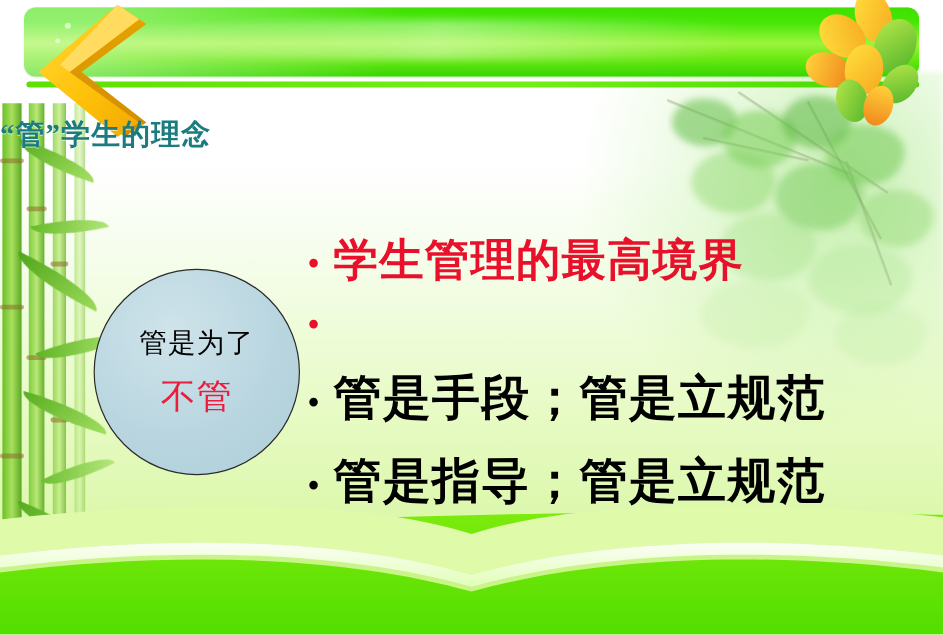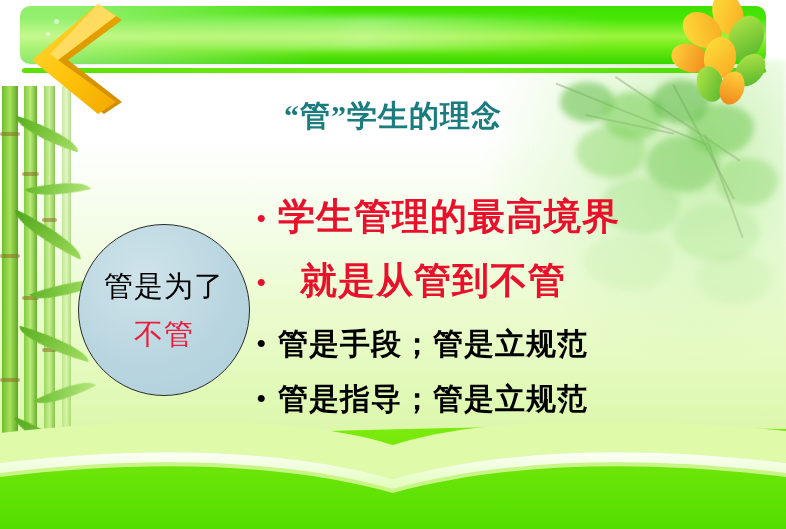"“管”学生的理念" .title { font-size: 30px -> 24px; text-align: center -> none }
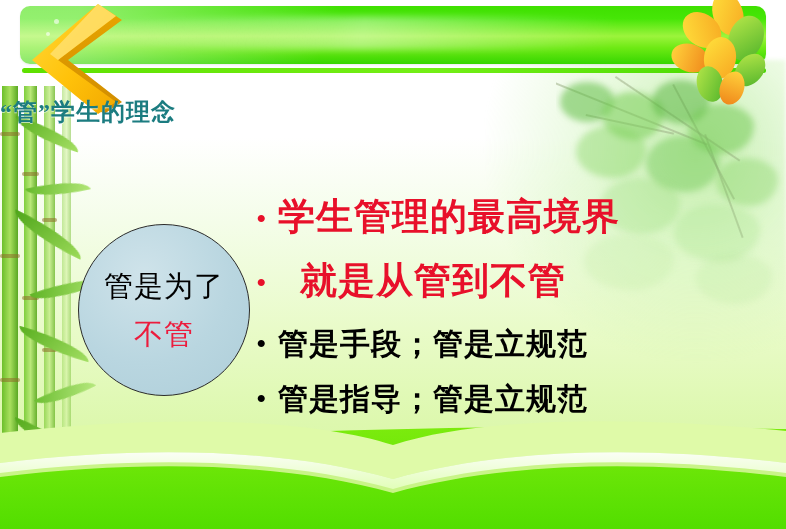"管是为了" .circle .l1 { font-size: 29px -> 23px }
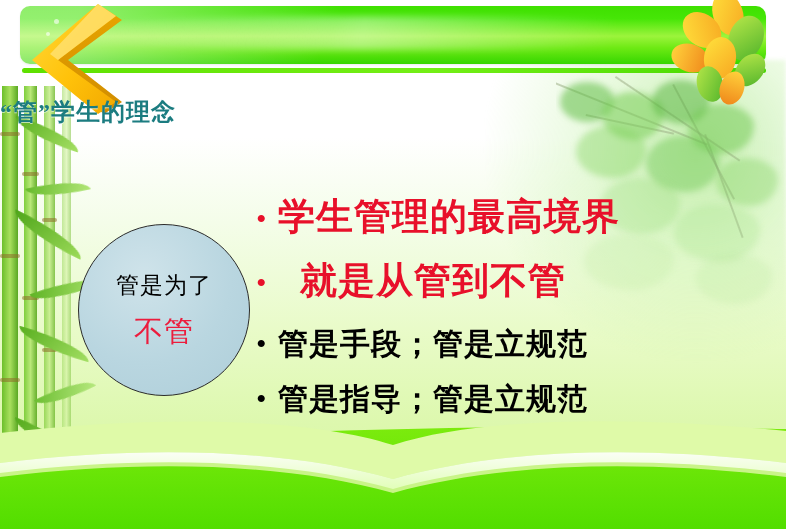"就是从管到不管" span.btext { html: <span>就是从管到不管</span> -> none }
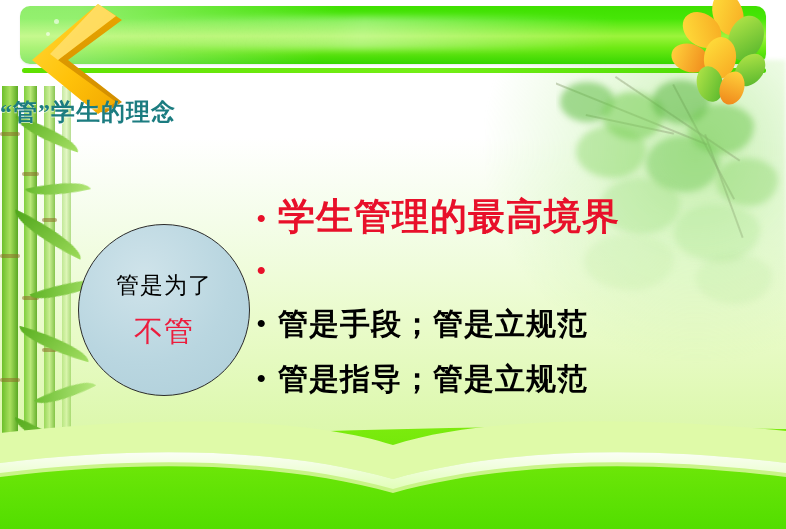"管是手段；管是立规范" .r3 .btext, .r4 .btext { font-size: 30px -> 40px }
